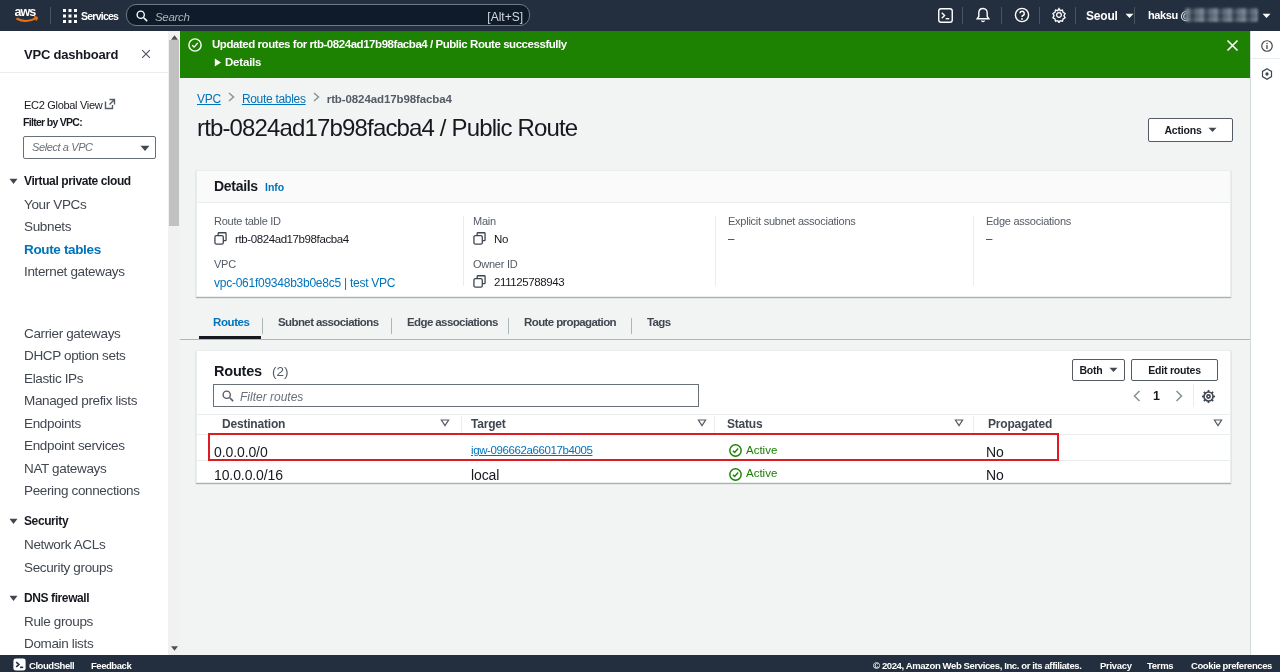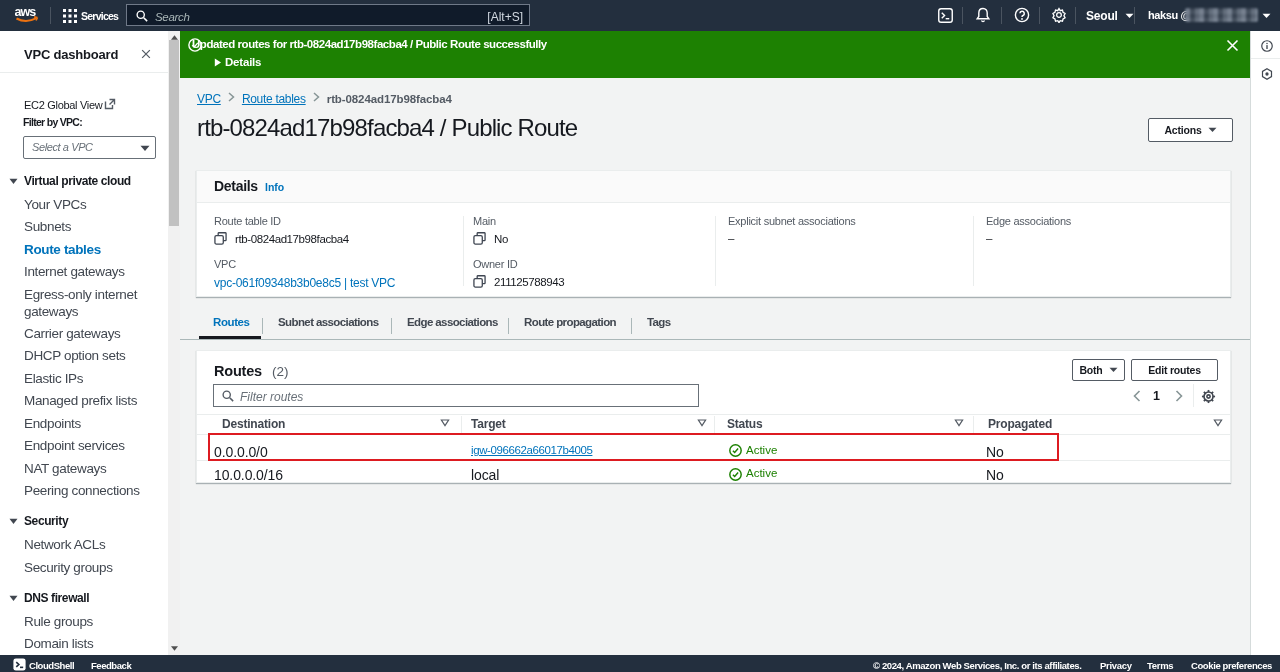"Search" div.abs { border-radius: 0 -> 10px }
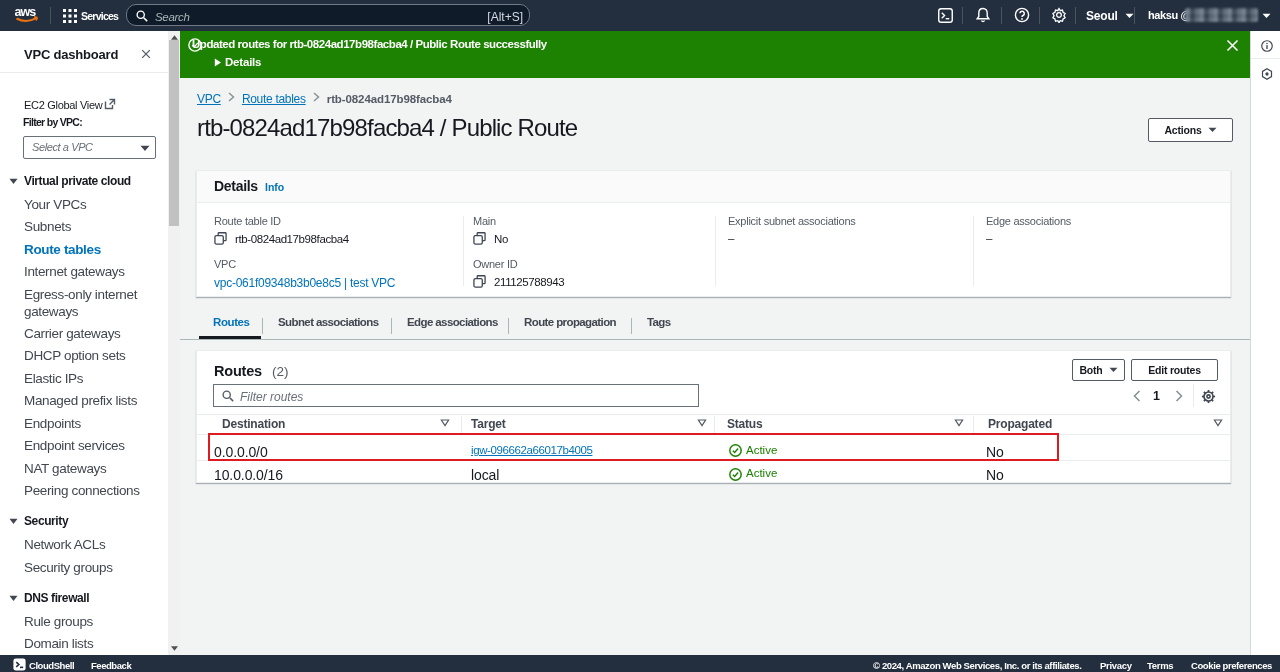"Updated routes for rtb-0824ad17b98facba4" div.abs { left: 12px -> 32px }
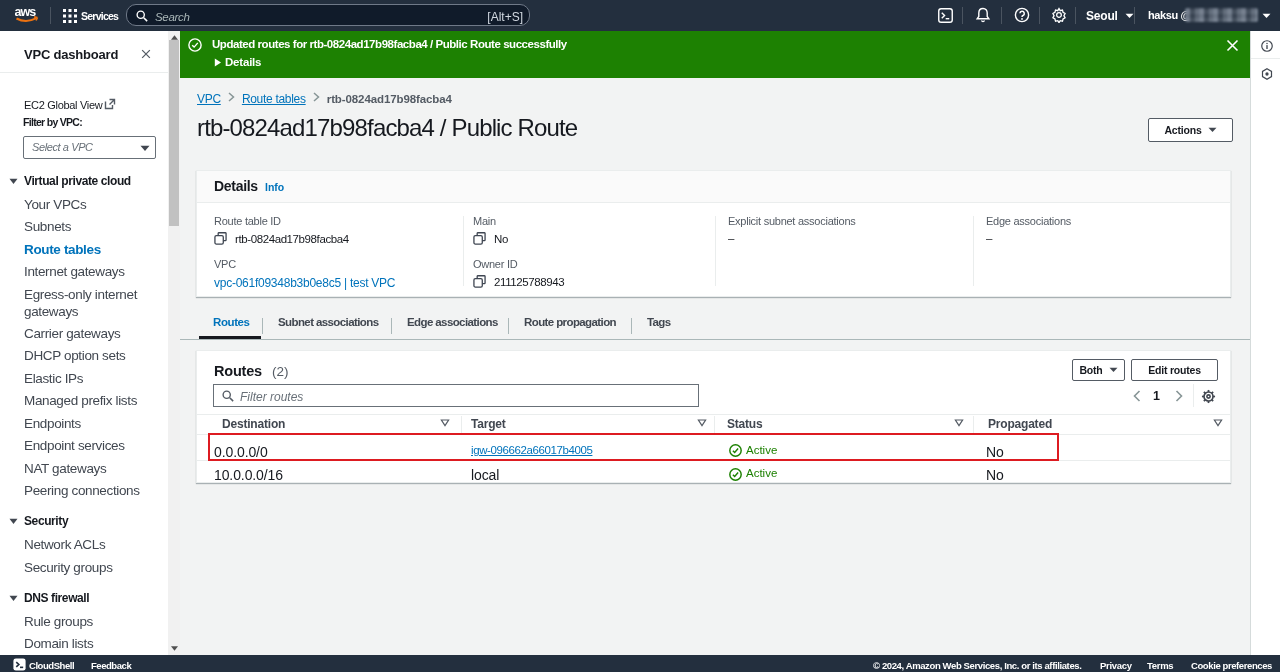"Egress-only internet gateways" div.abs { html: <div>Egress-only internet gateways</div> -> none }
